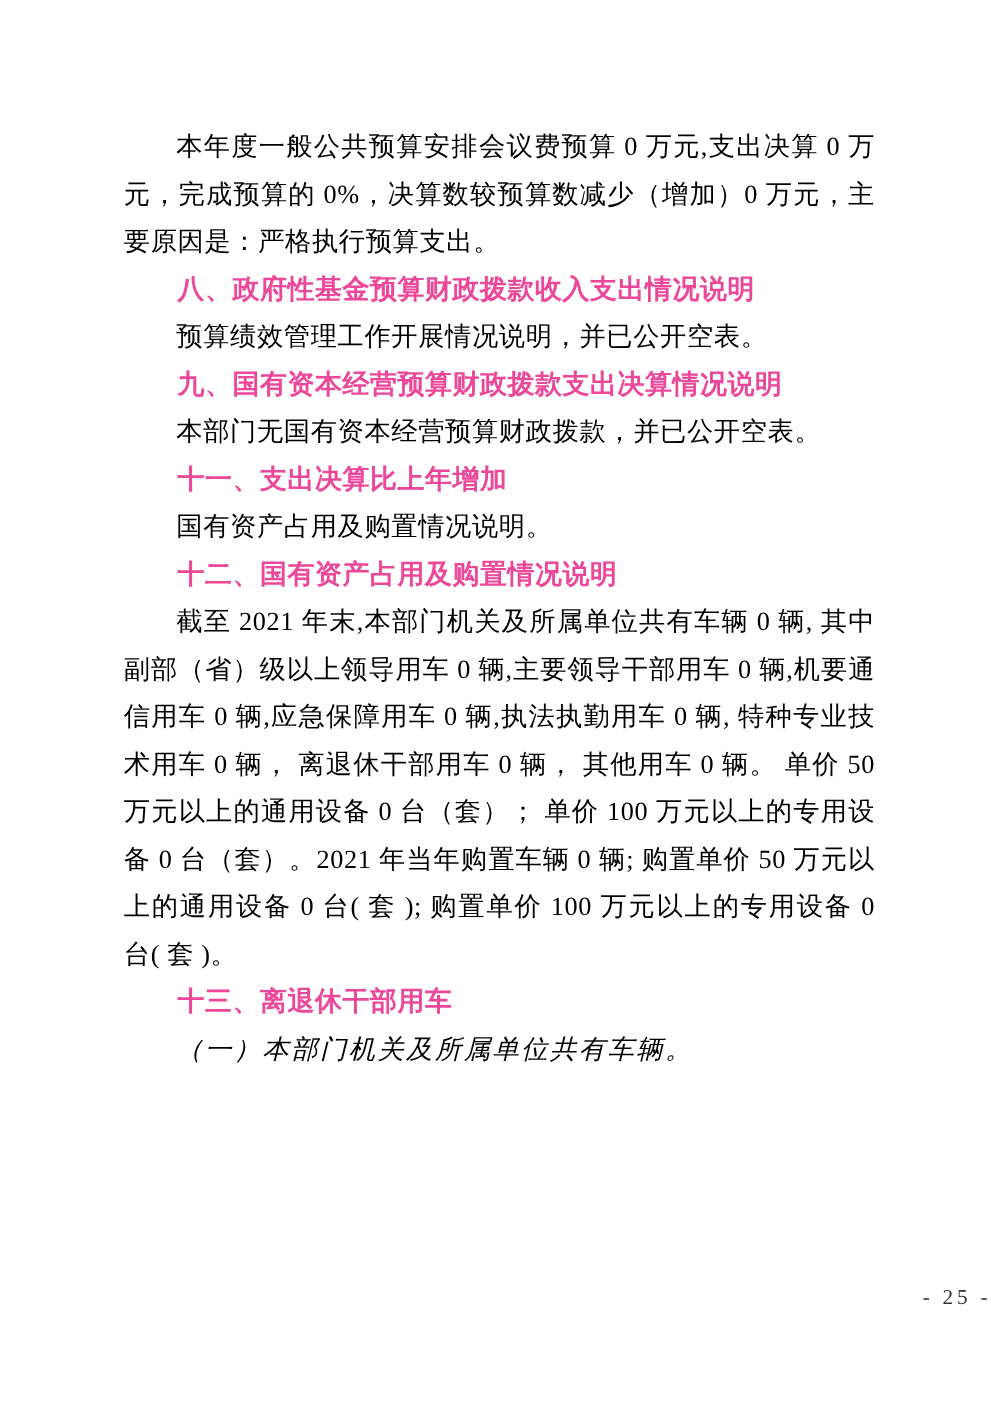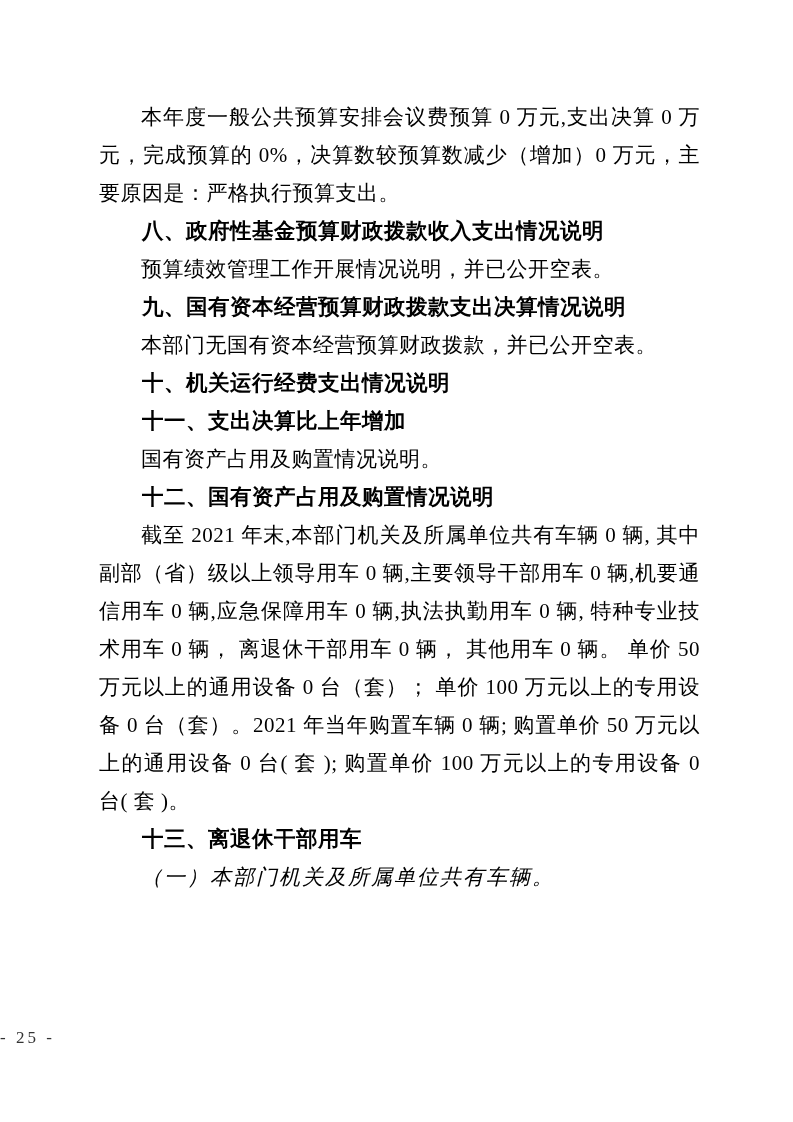"八、政府性基金预算财政拨款收入支出情况说明" .heading { color: #000000 -> #ec4899 }
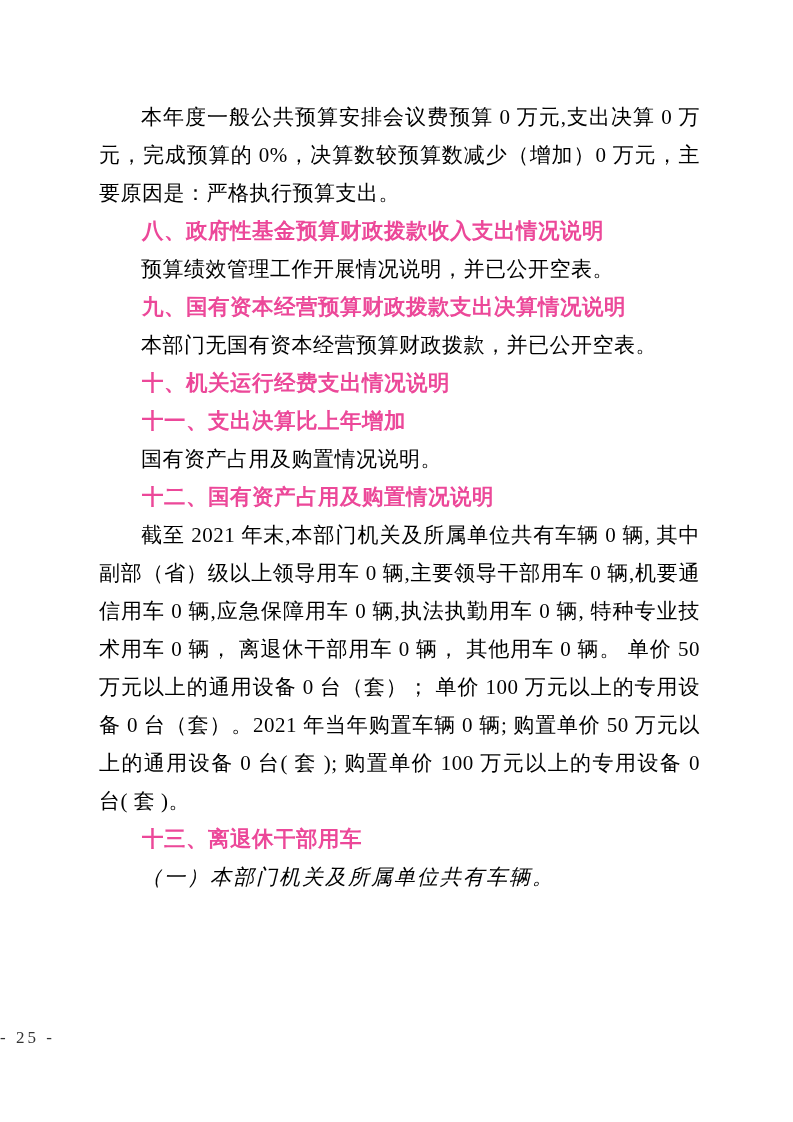"十、机关运行经费支出情况说明" p.heading { html: <p>十、机关运行经费支出情况说明</p> -> none }
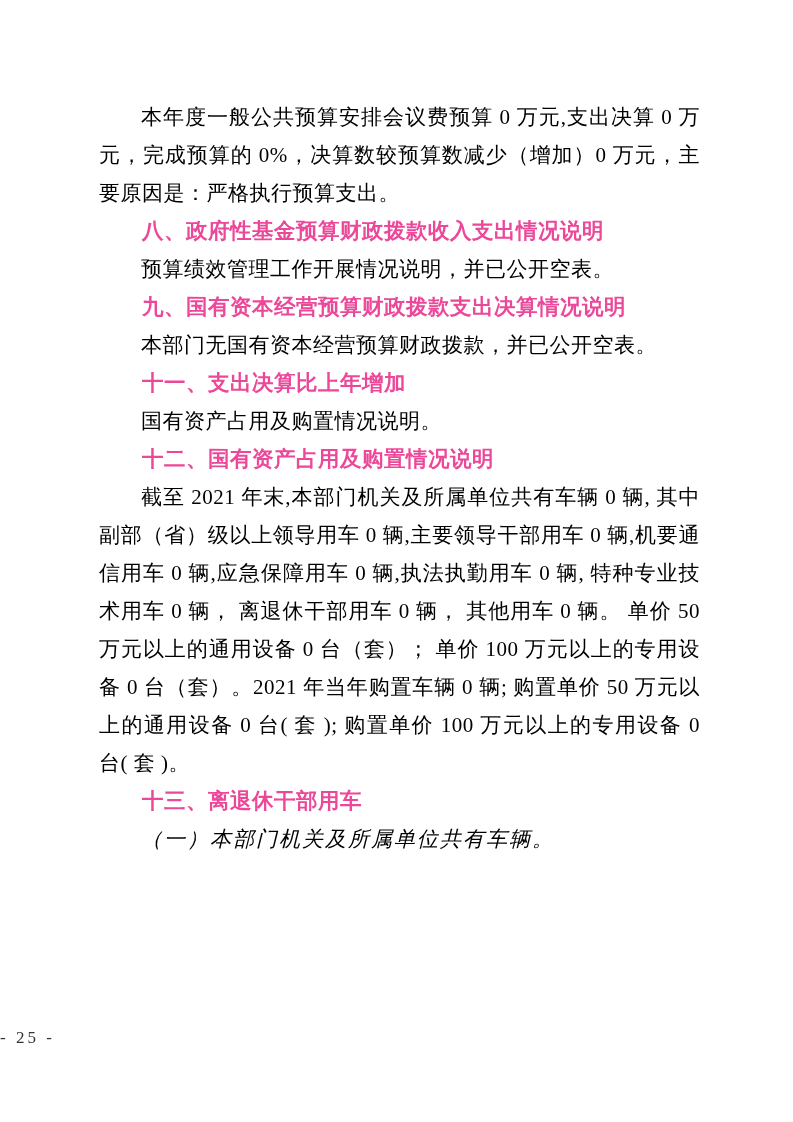"- 25 -" .page-footer { text-align: left -> right }
